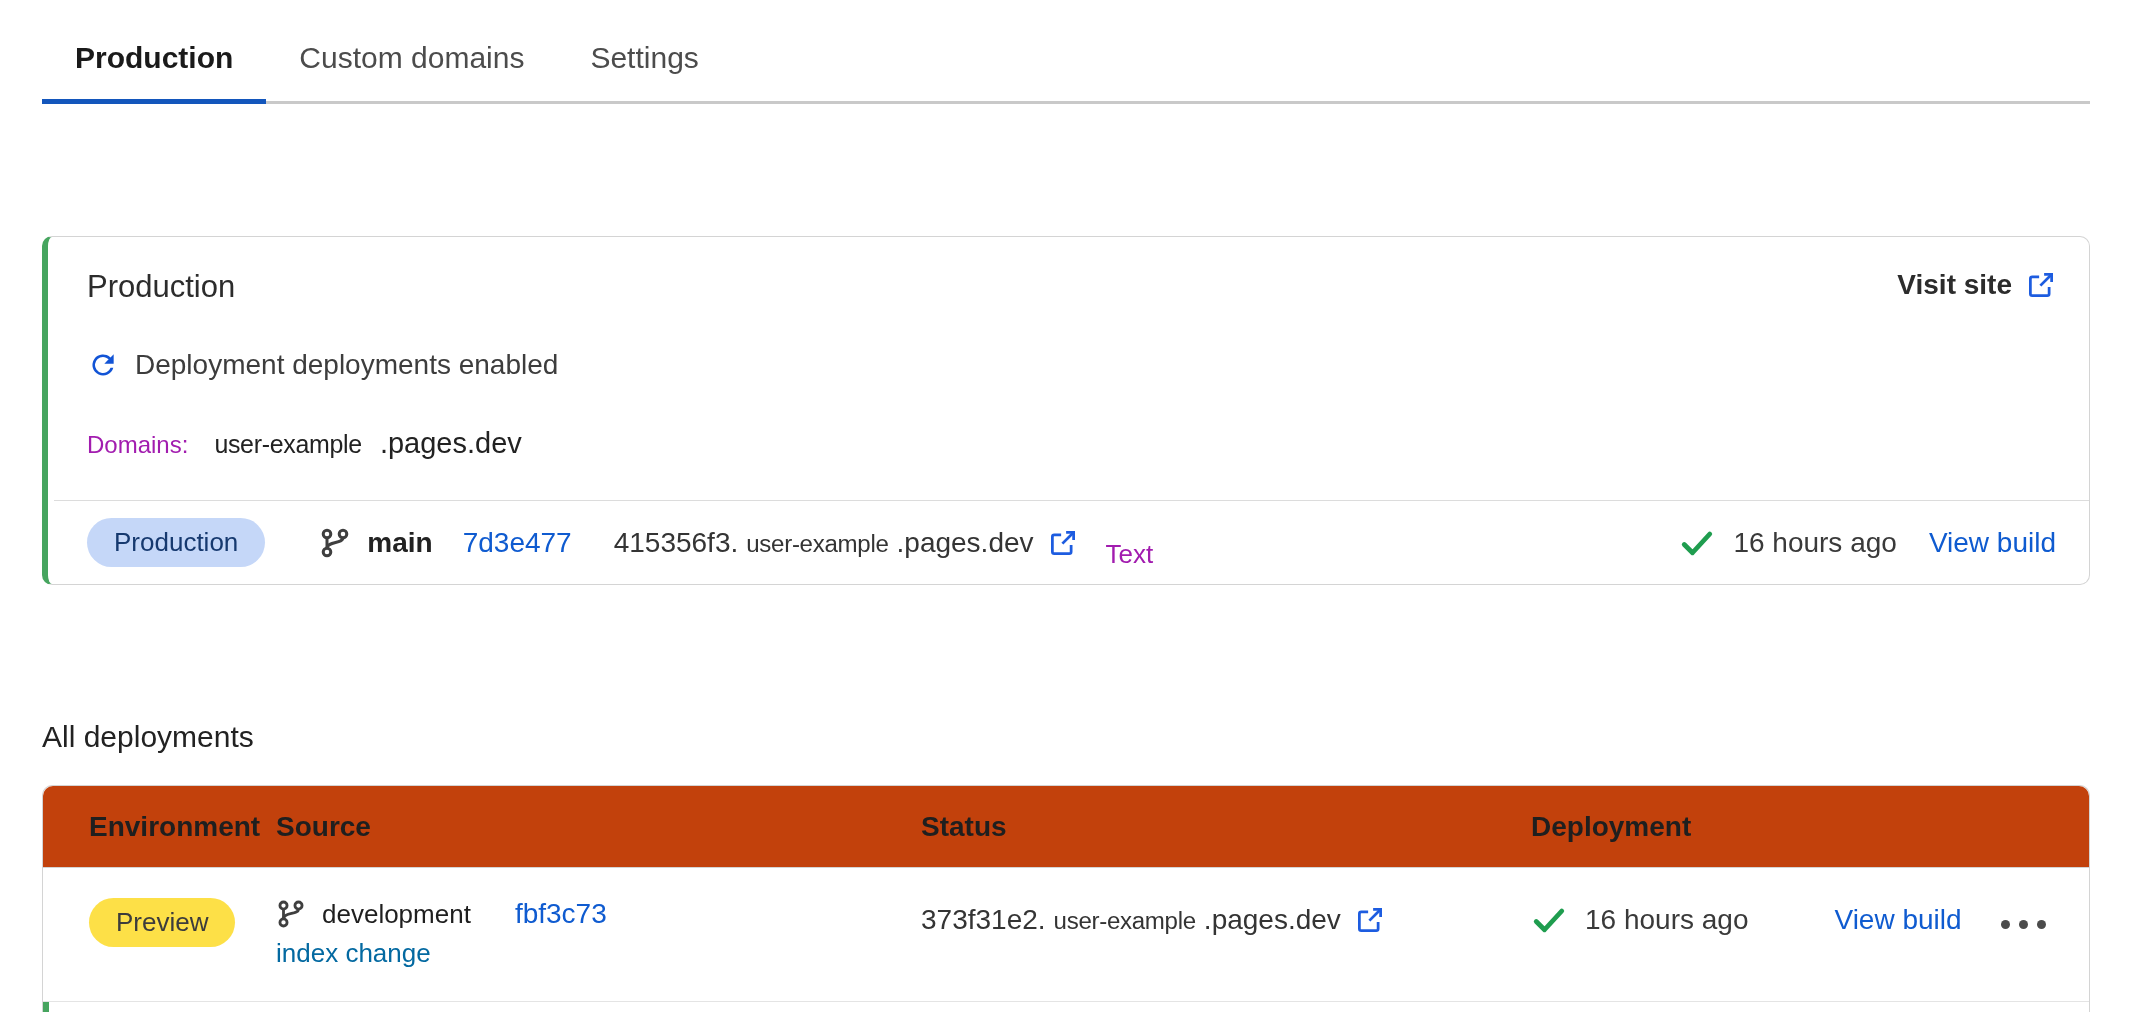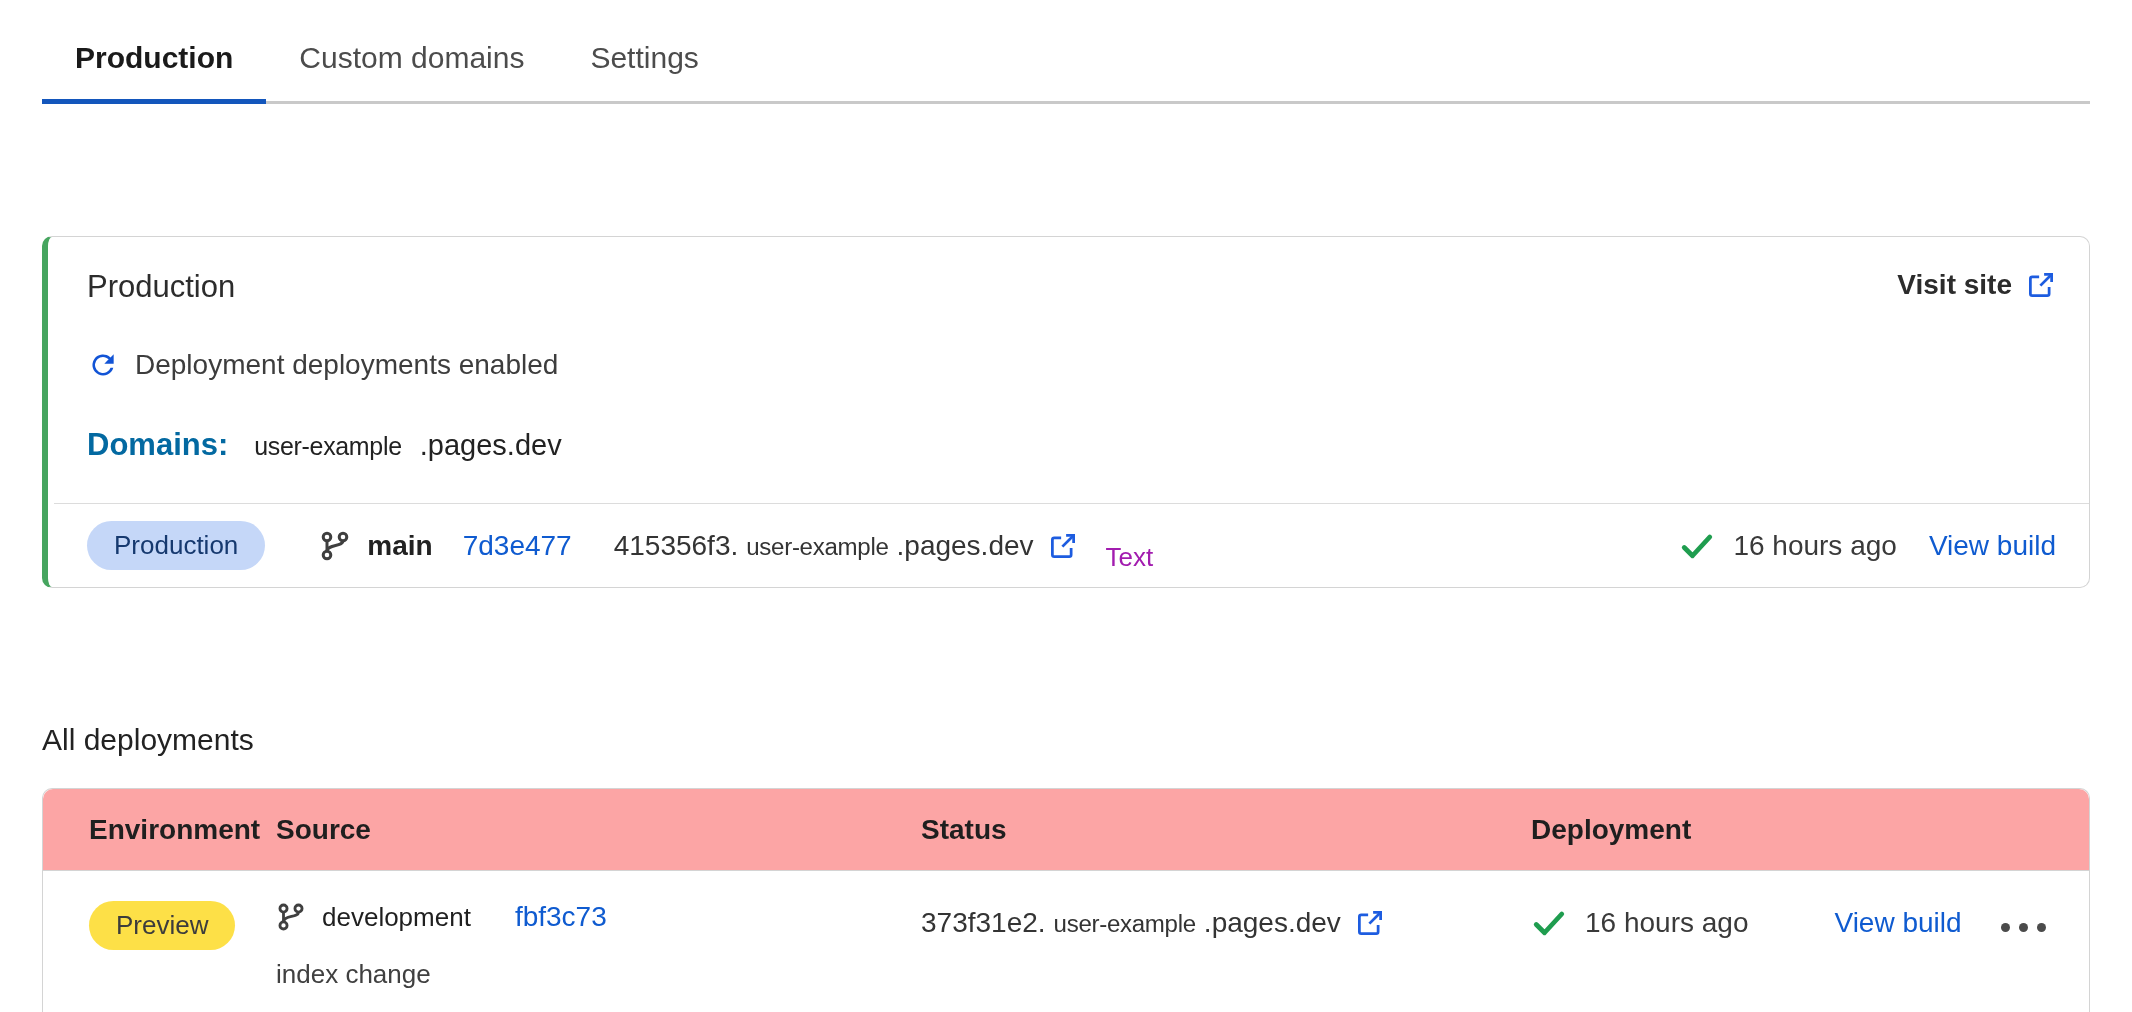"Domains:" .domains-label { color: #0369a1 -> #a21caf; font-size: 31px -> 24px; font-weight: 700 -> 400 }
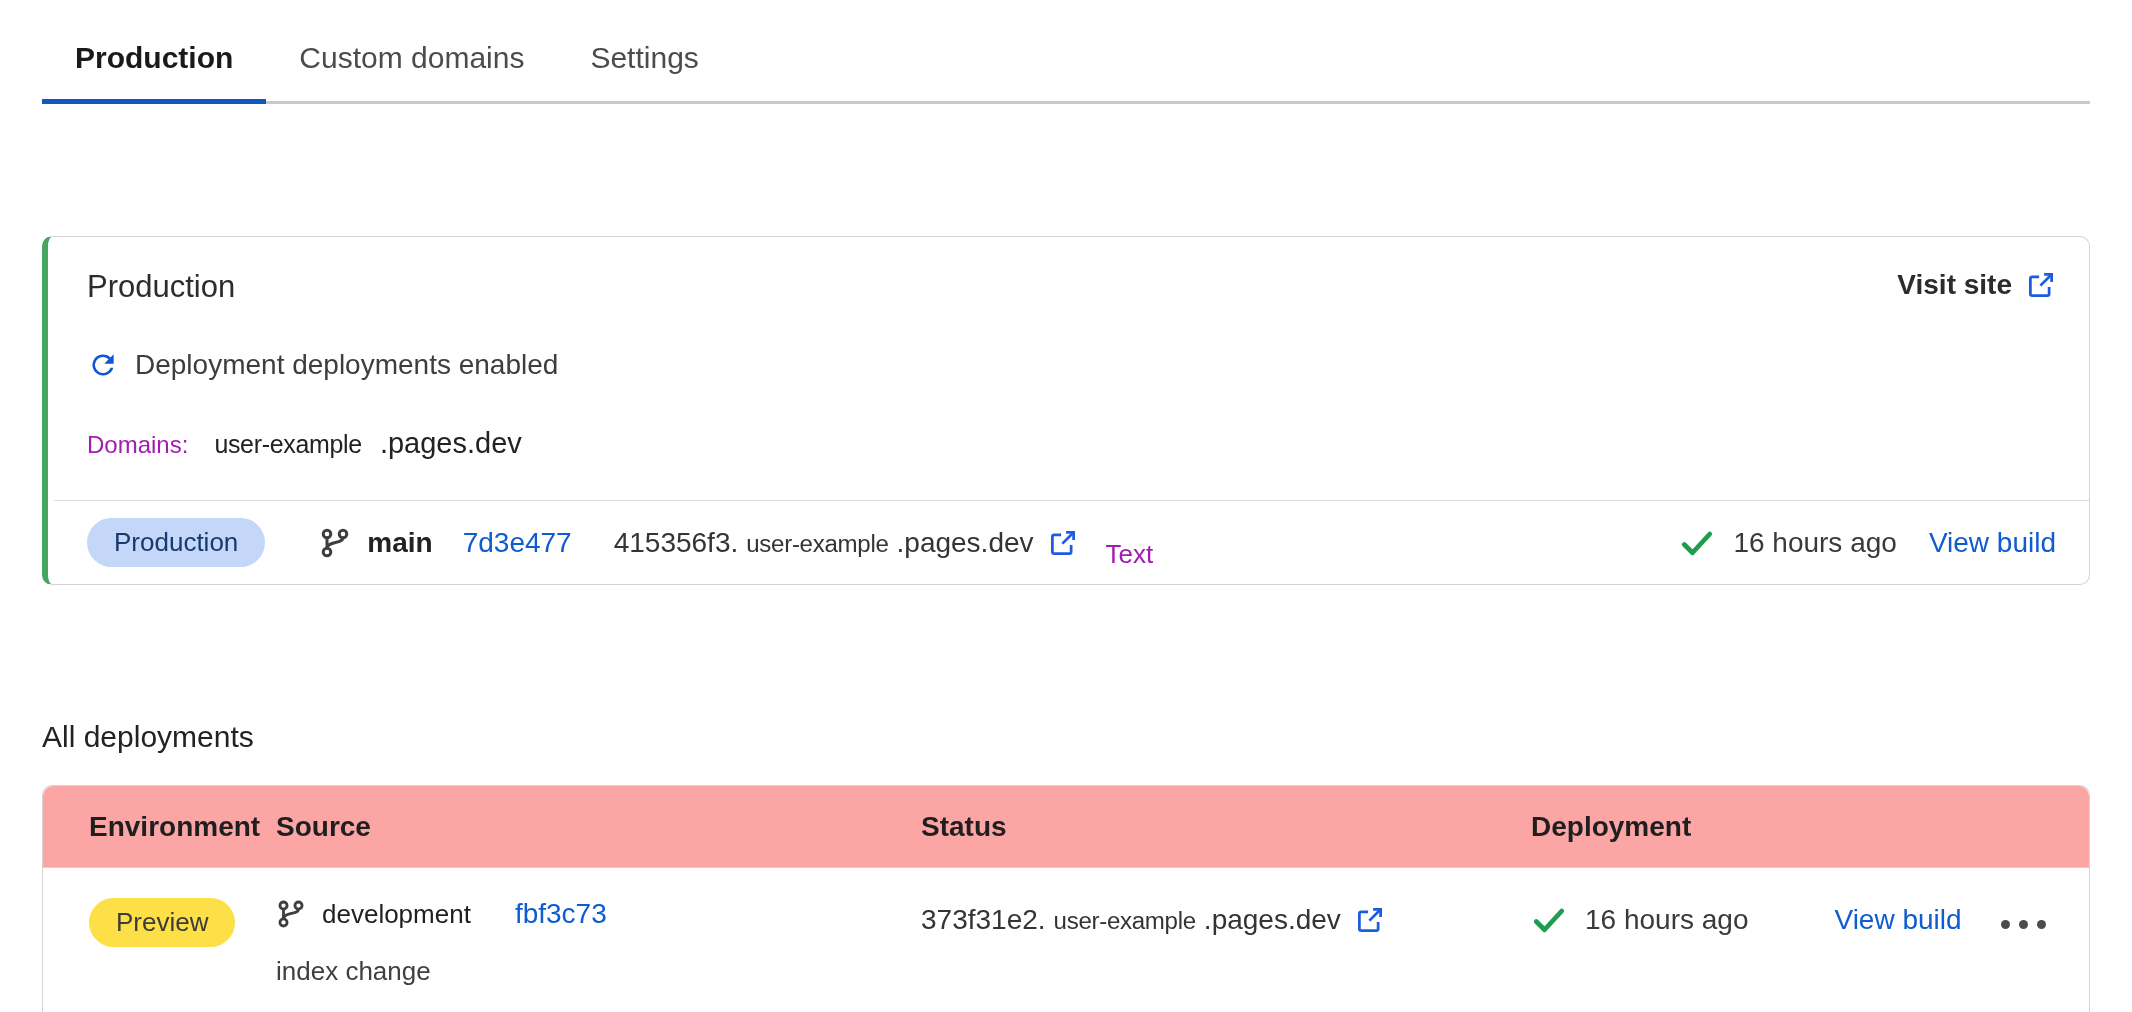"Environment" .thead { background: #fca5a5 -> #c2410c }
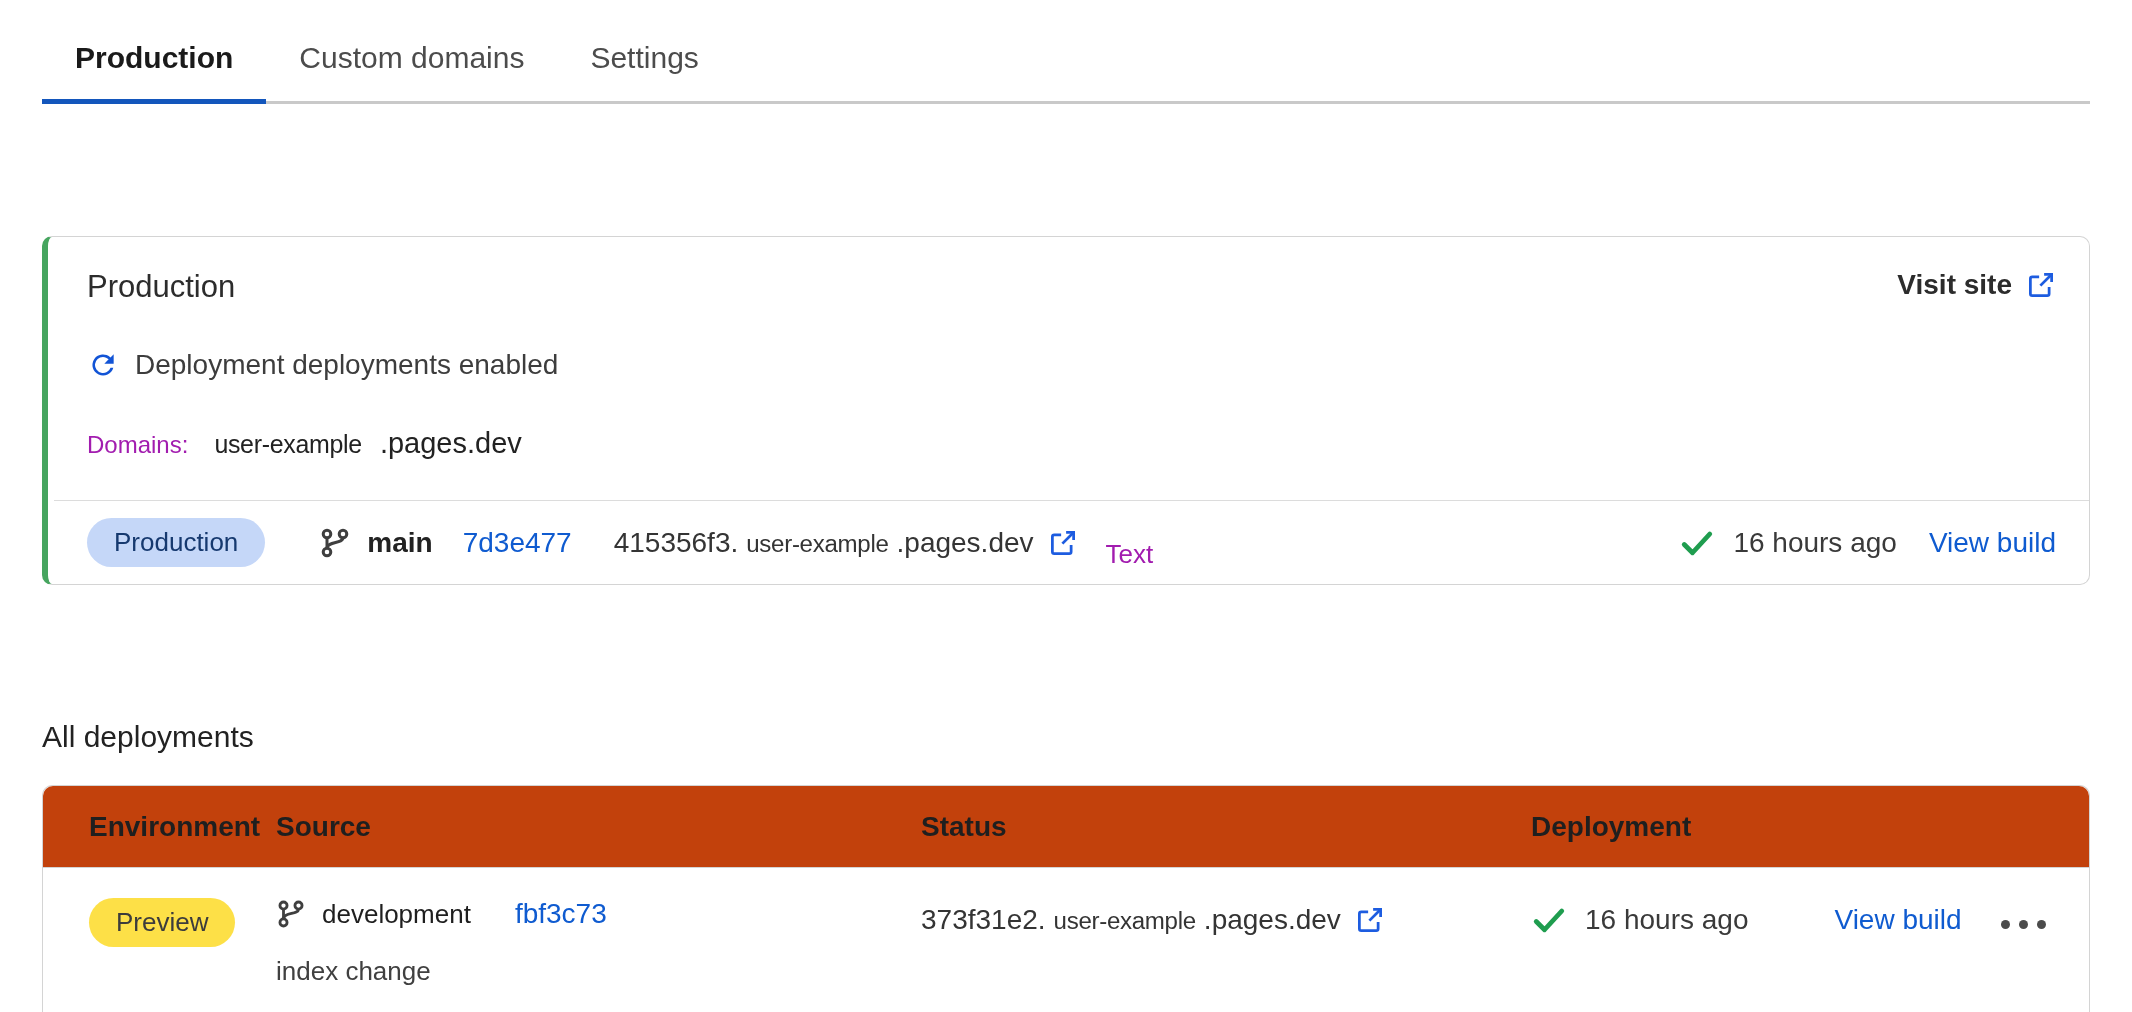"index change" .commit-msg { color: #404040 -> #0369a1; margin-top: 26px -> 8px }
